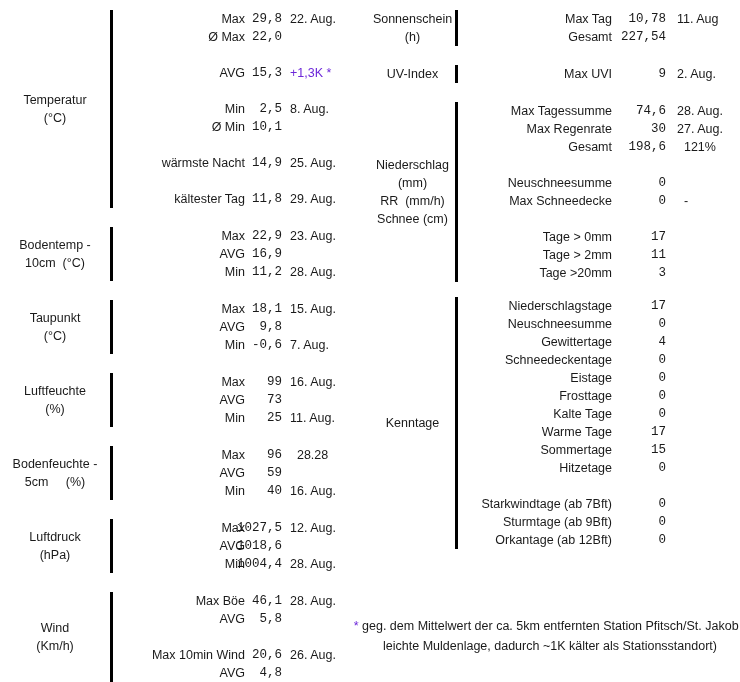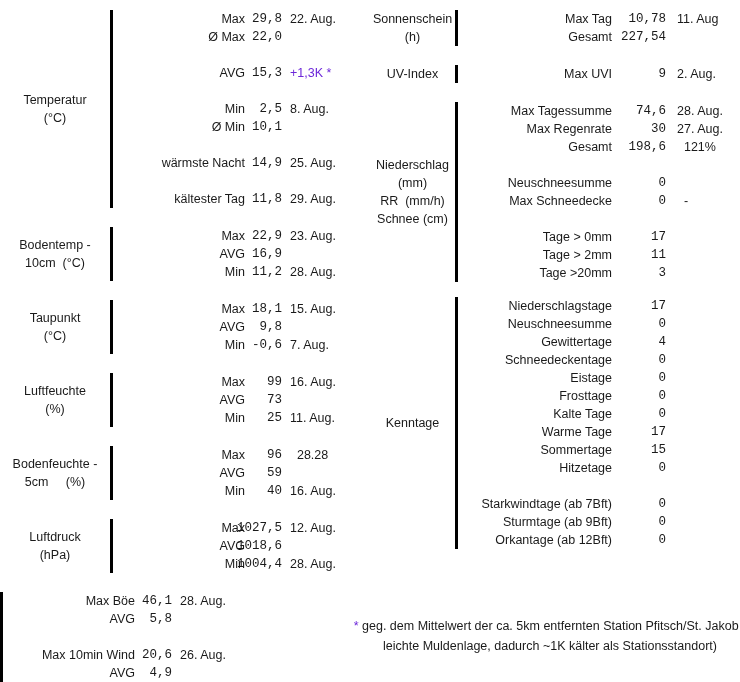"Wind" div.cat { html: none -> <div> <div>Wind</div> <div>(Km/h)</div> </div> }
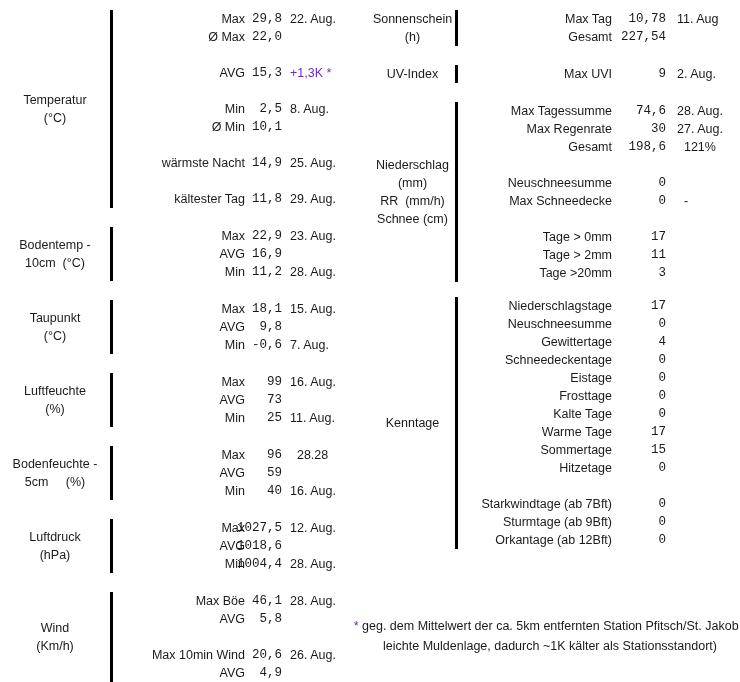"4,9" span.val { text: 4,9 -> 4,8 }
